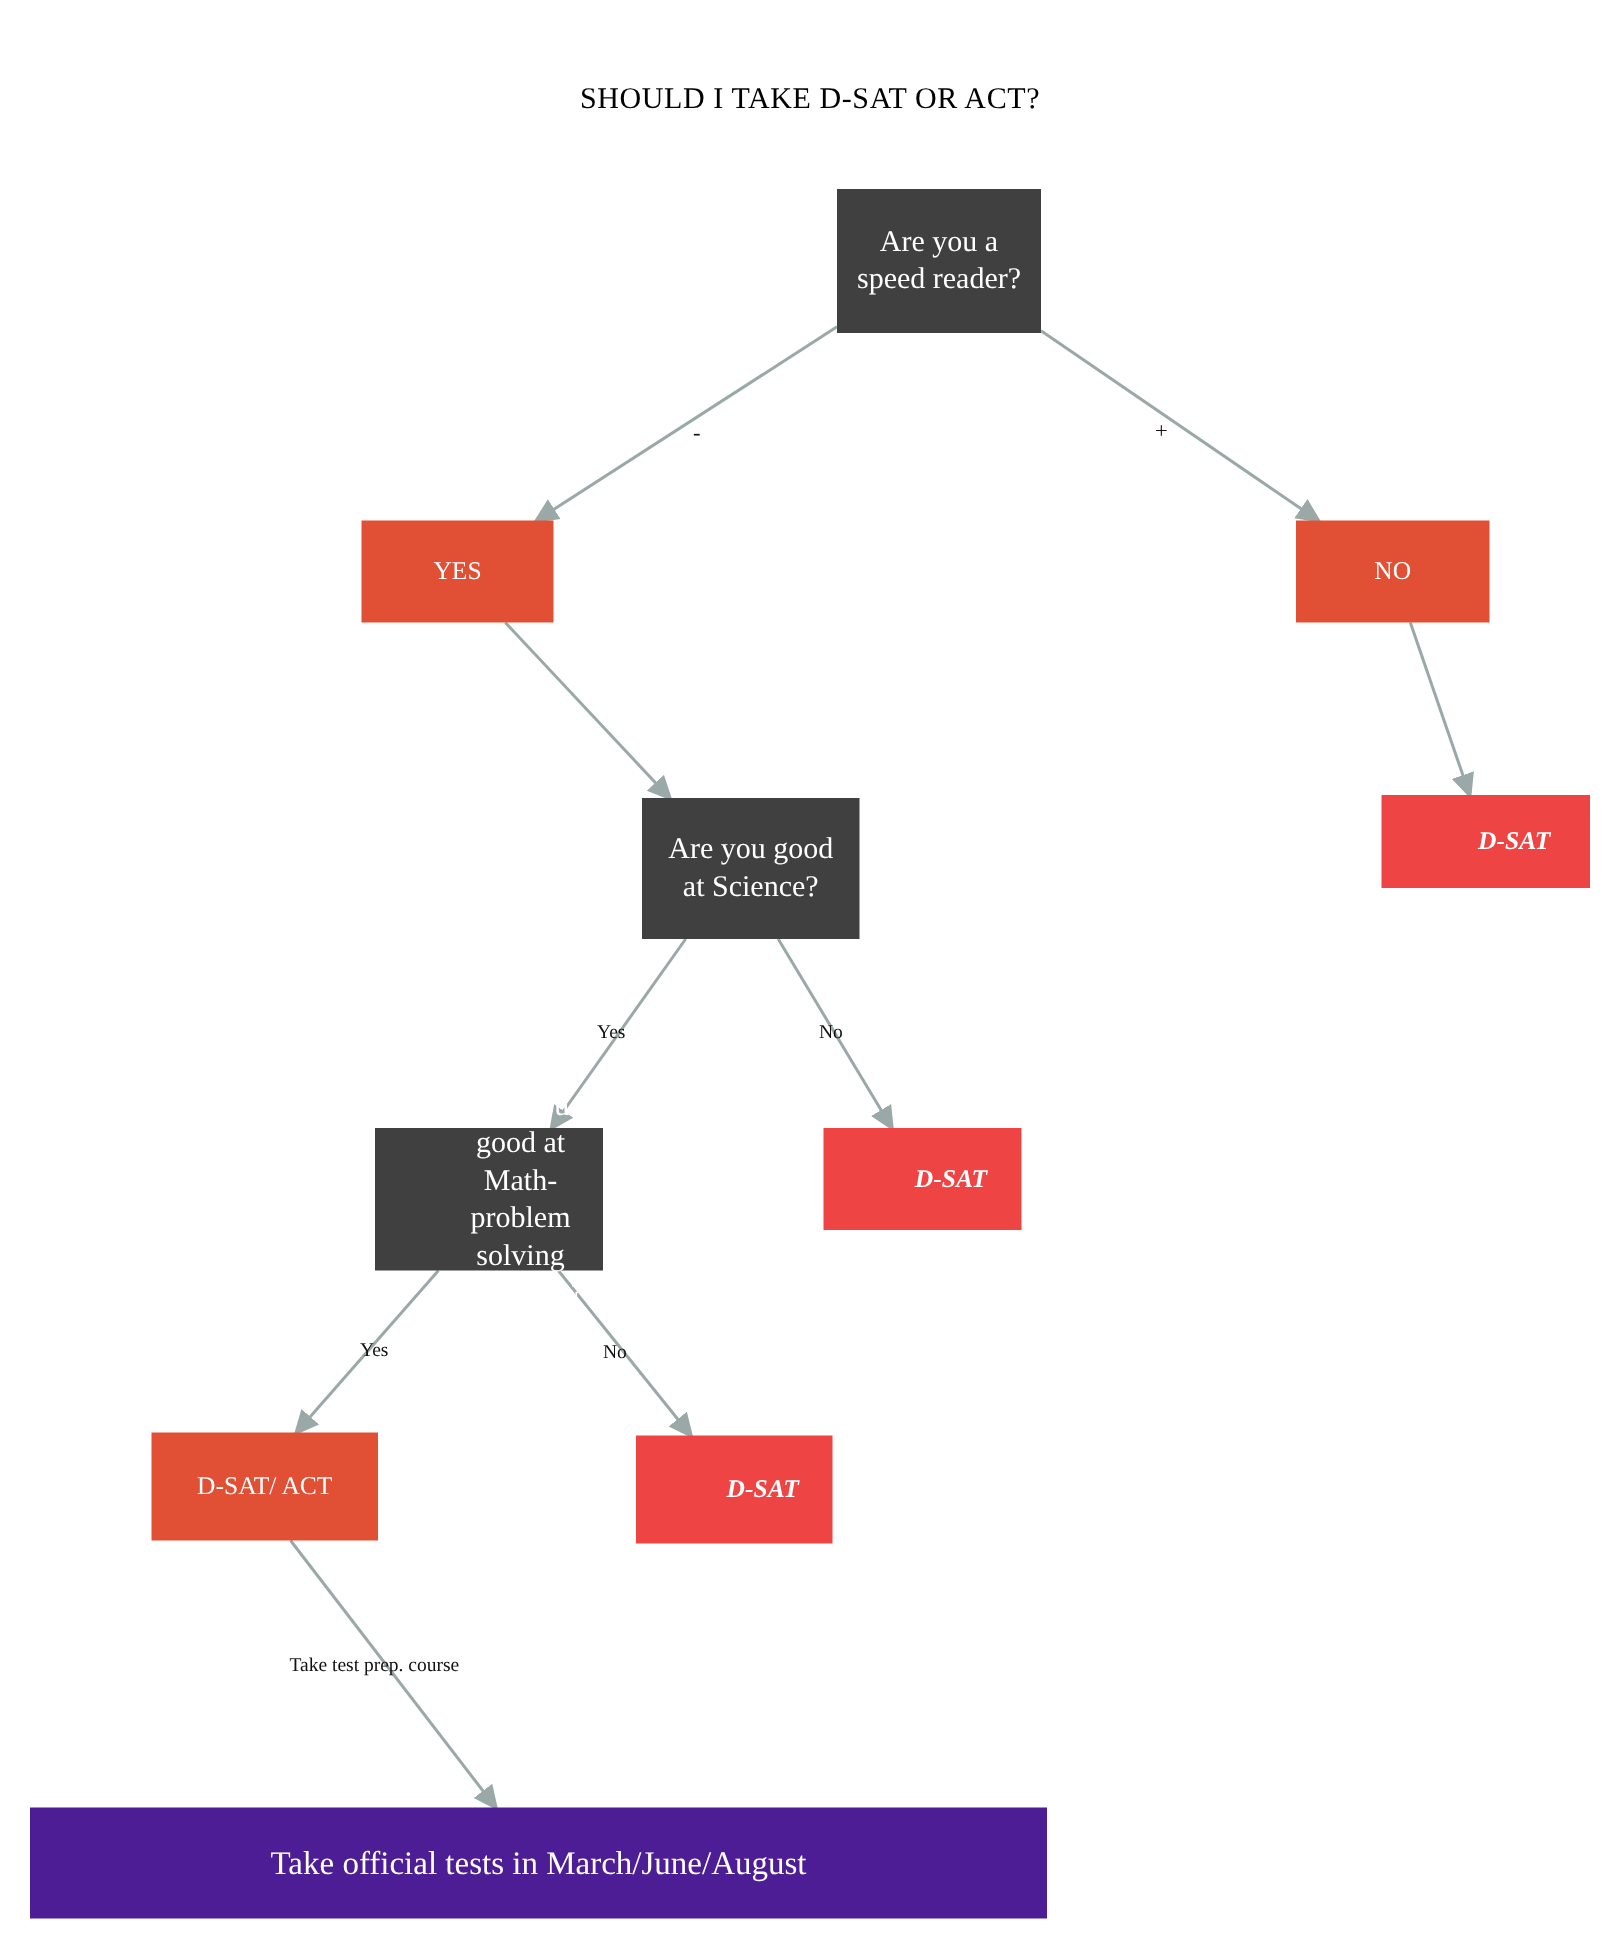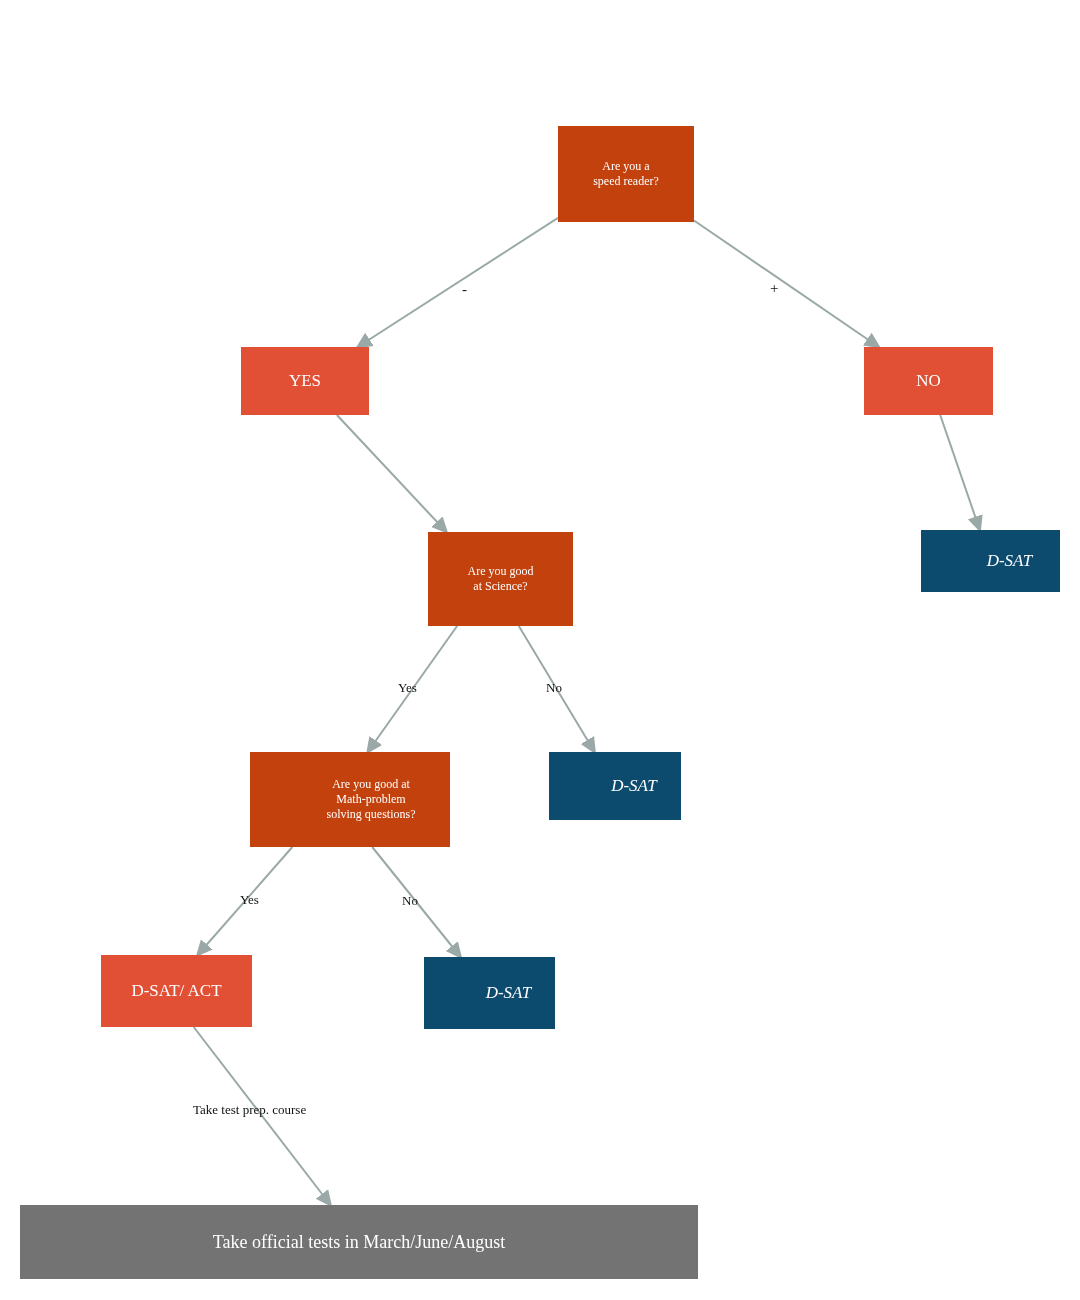"SHOULD I TAKE D-SAT OR" div.diagram-title { html: none -> <div>SHOULD I TAKE D-SAT OR ACT?</div> }
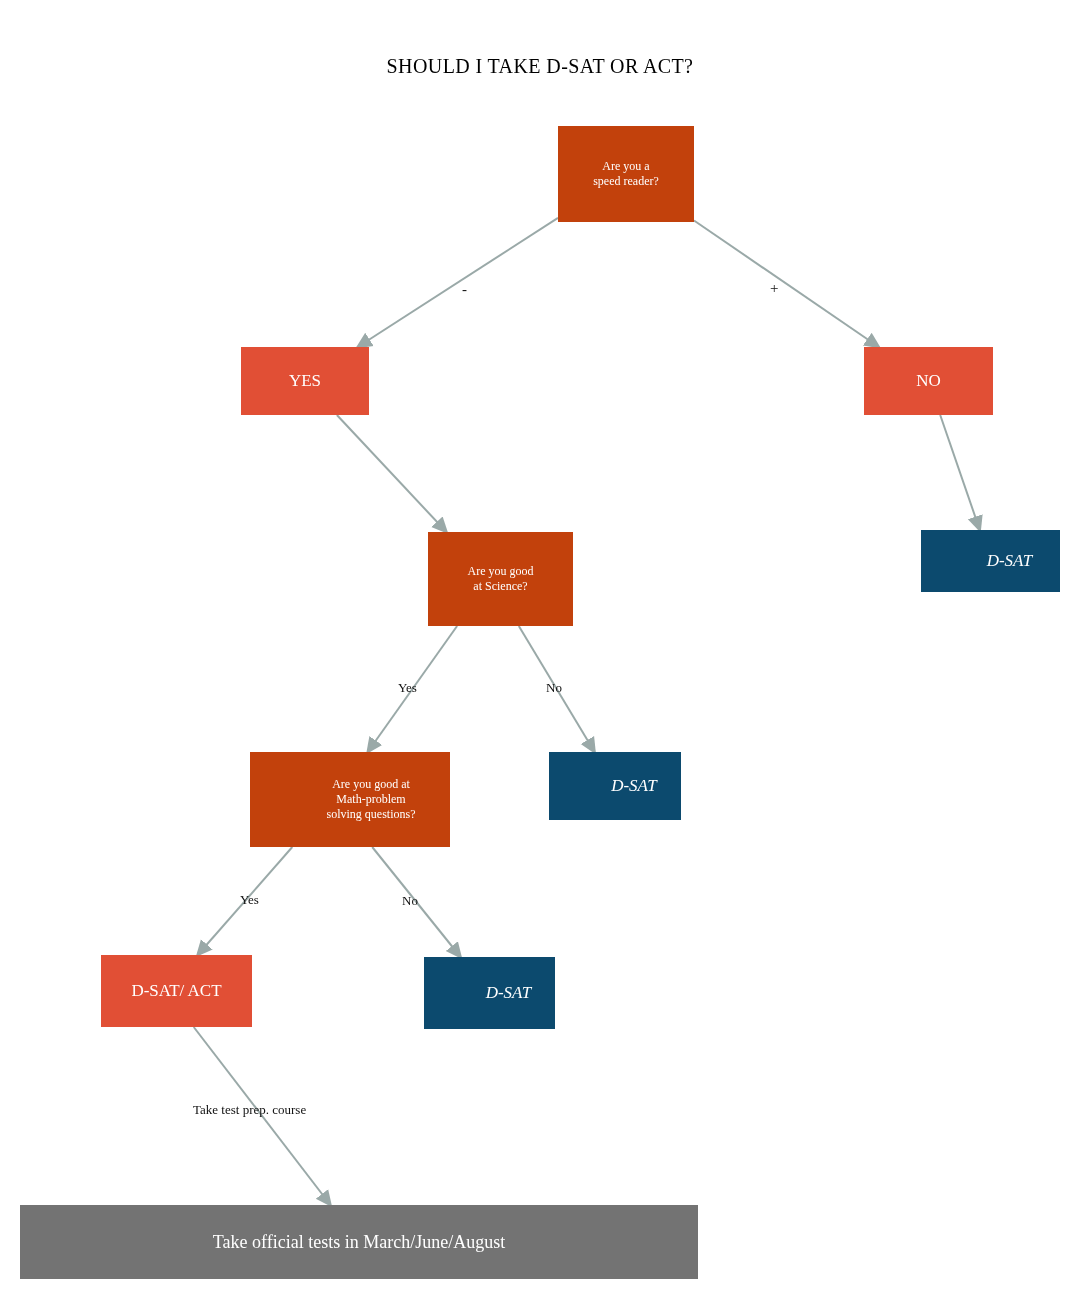"Are you a" .node.decision { background: #c2410c -> #404040; font-size: 12px -> 20px }
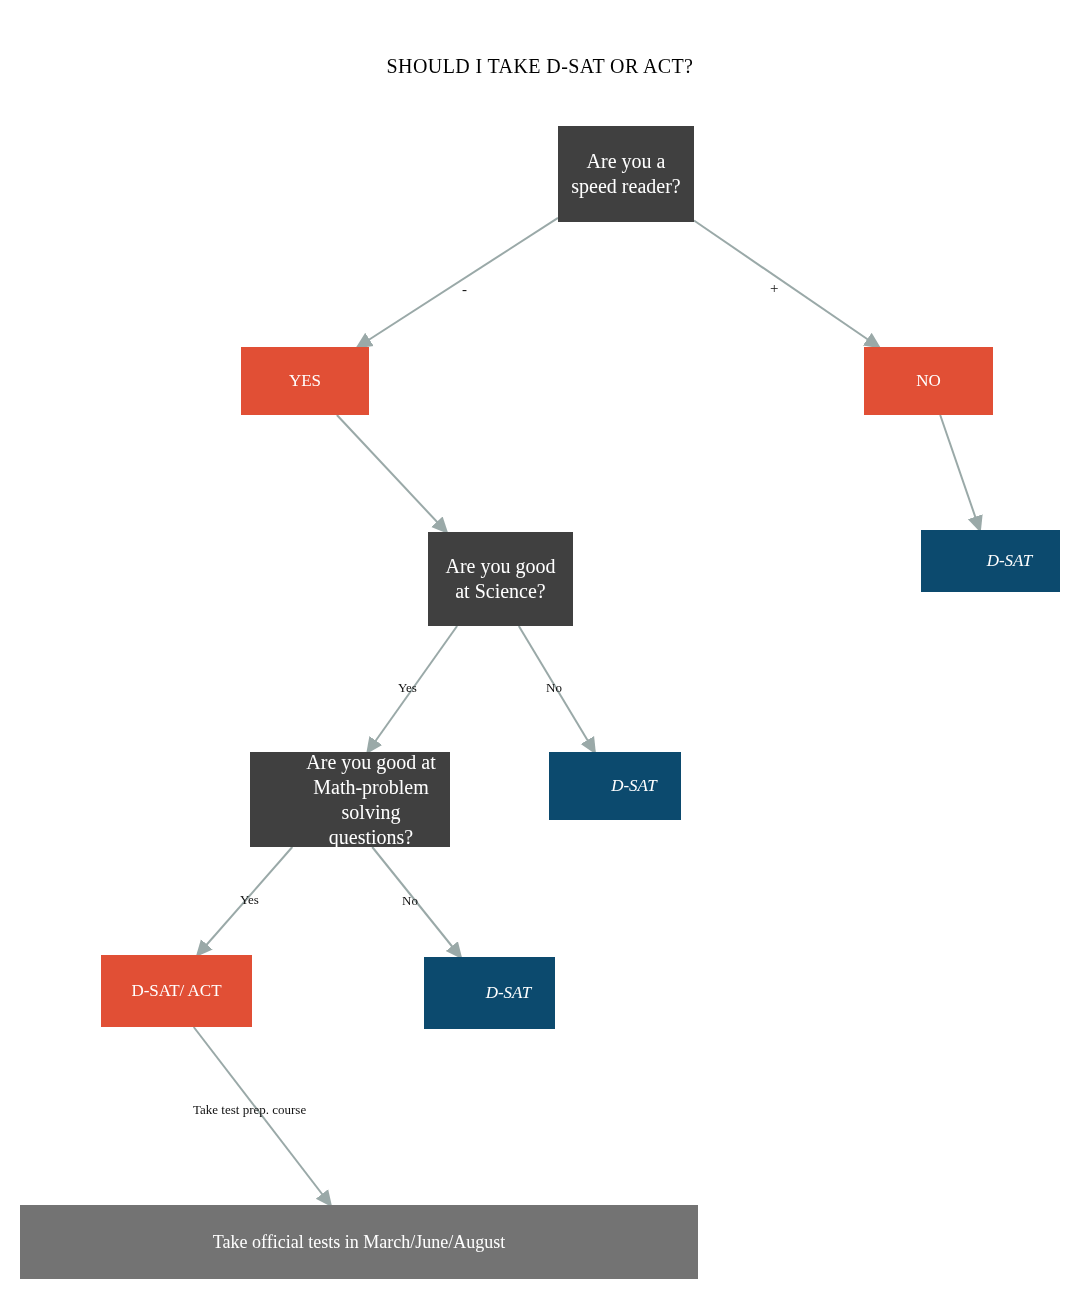"D-SAT" .node.terminal { background: #0c4a6e -> #ef4444; font-weight: normal -> bold }
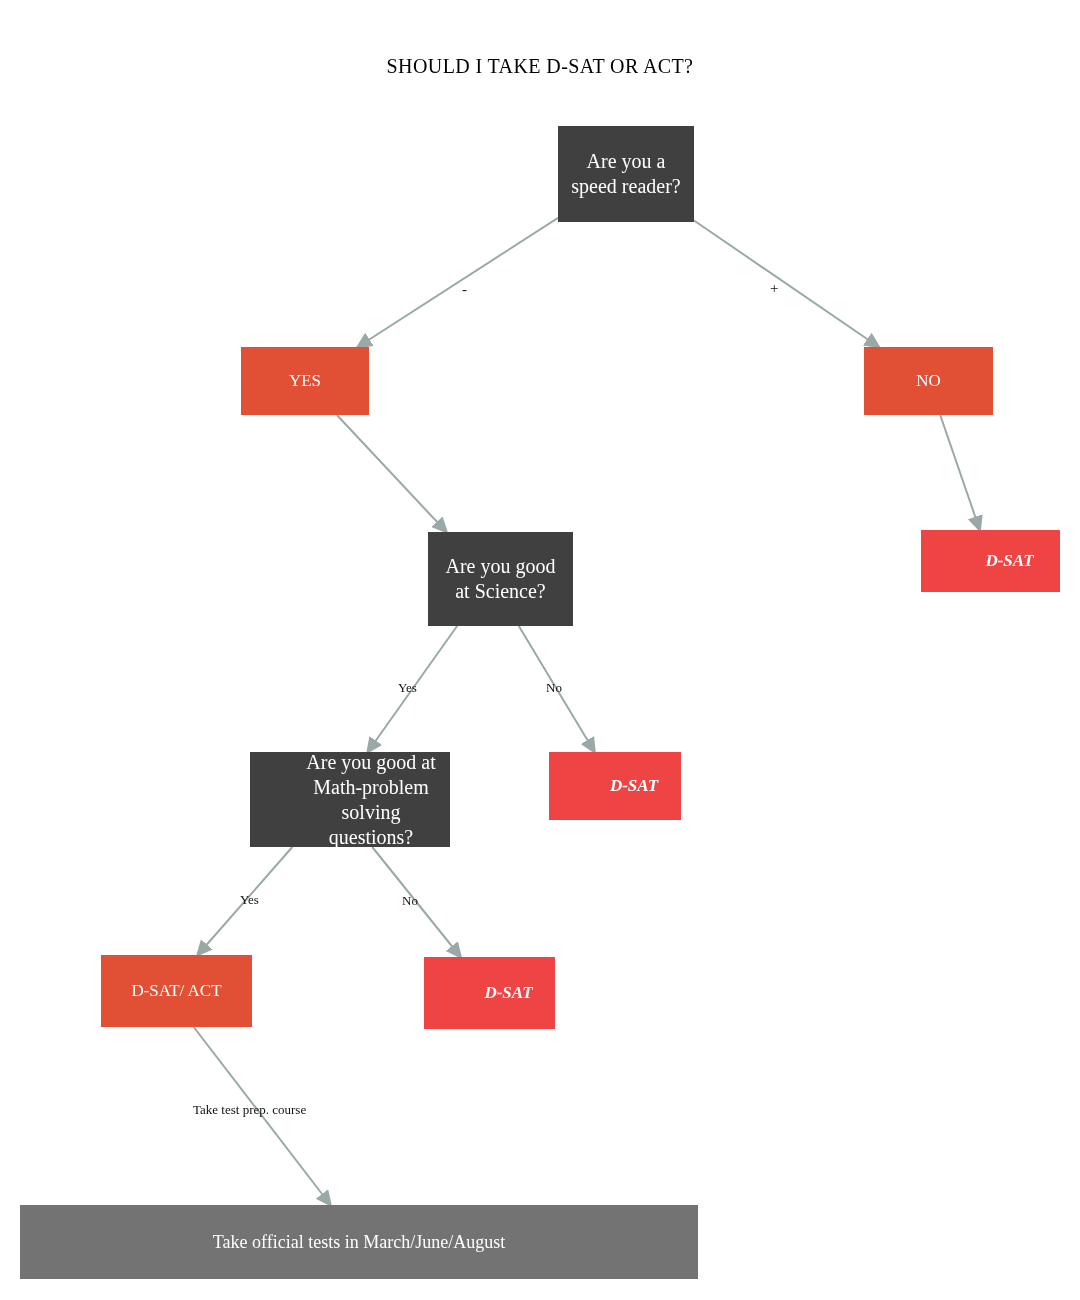"Are you good at" div.node { width: 200px -> 152px }
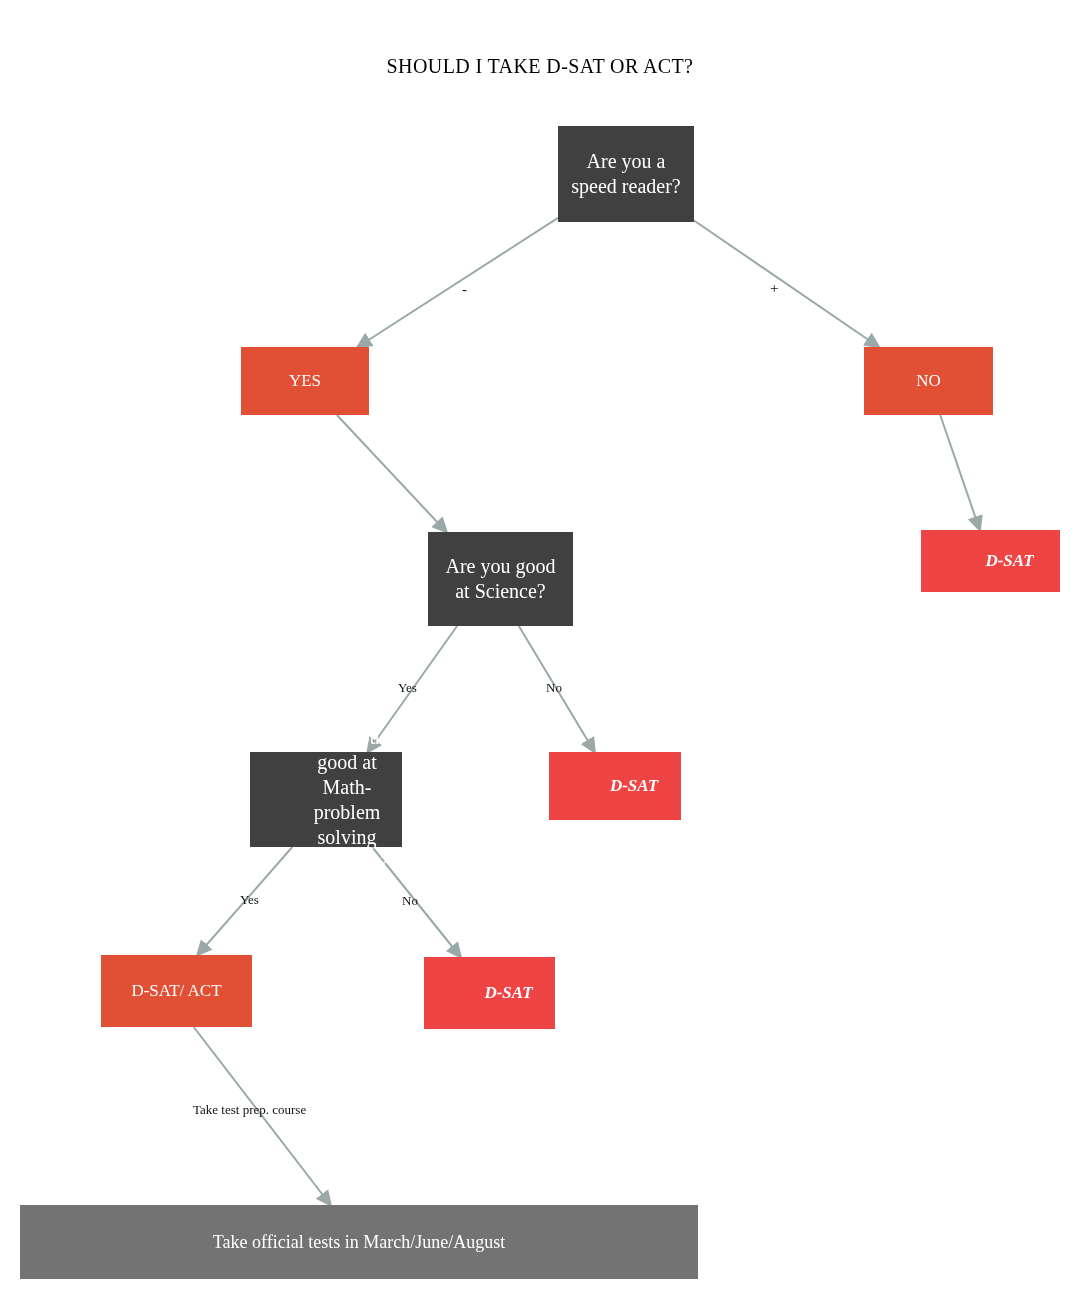"Take official tests in March/June/August" .node.final { background: #737373 -> #4c1d95; font-size: 18px -> 22px }
